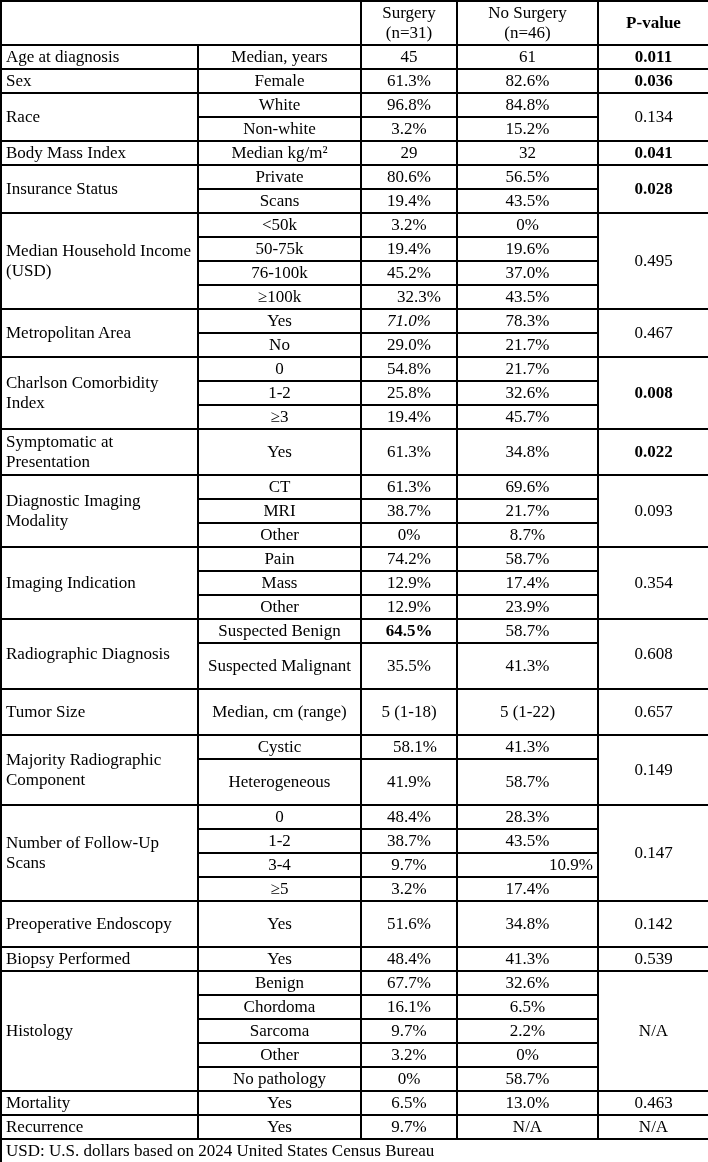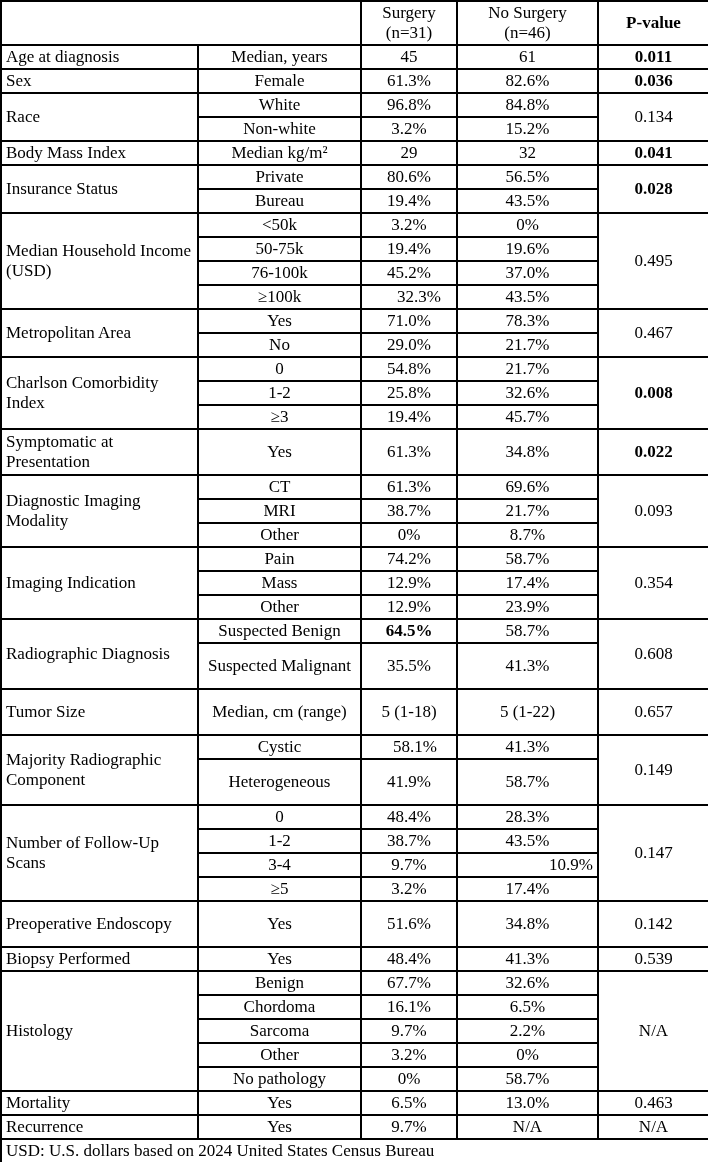"Bureau" td.cat { text: Bureau -> Scans }
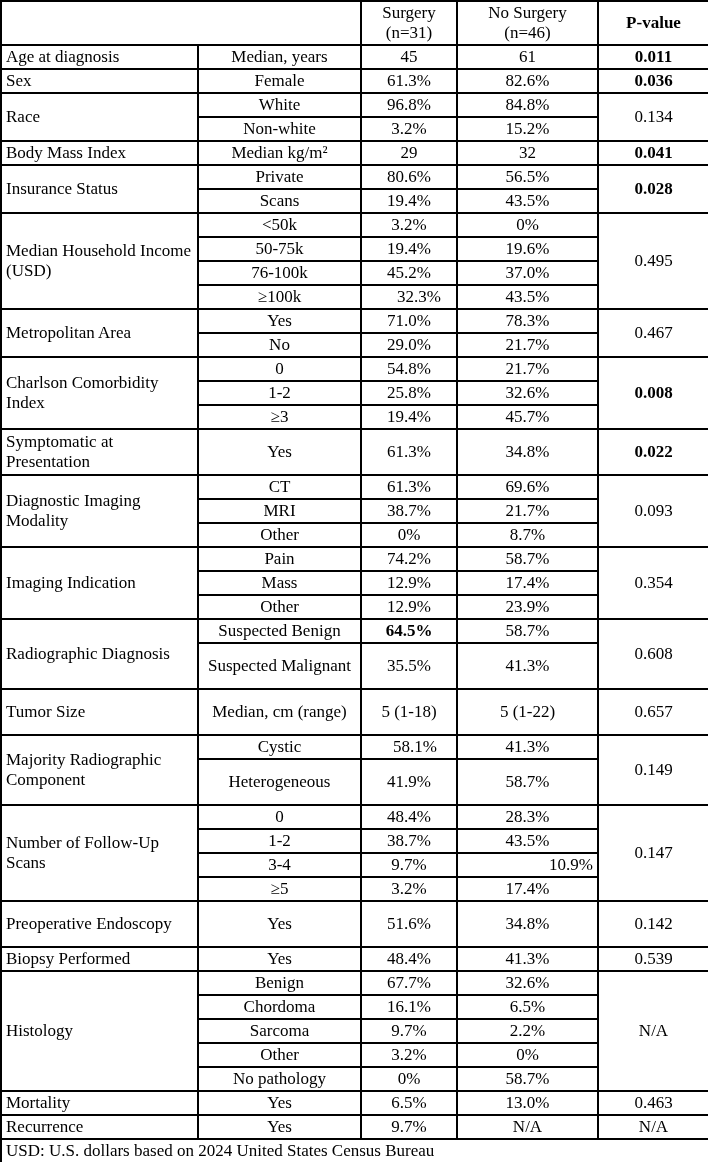"71.0%" td.s { font-style: none -> italic }
